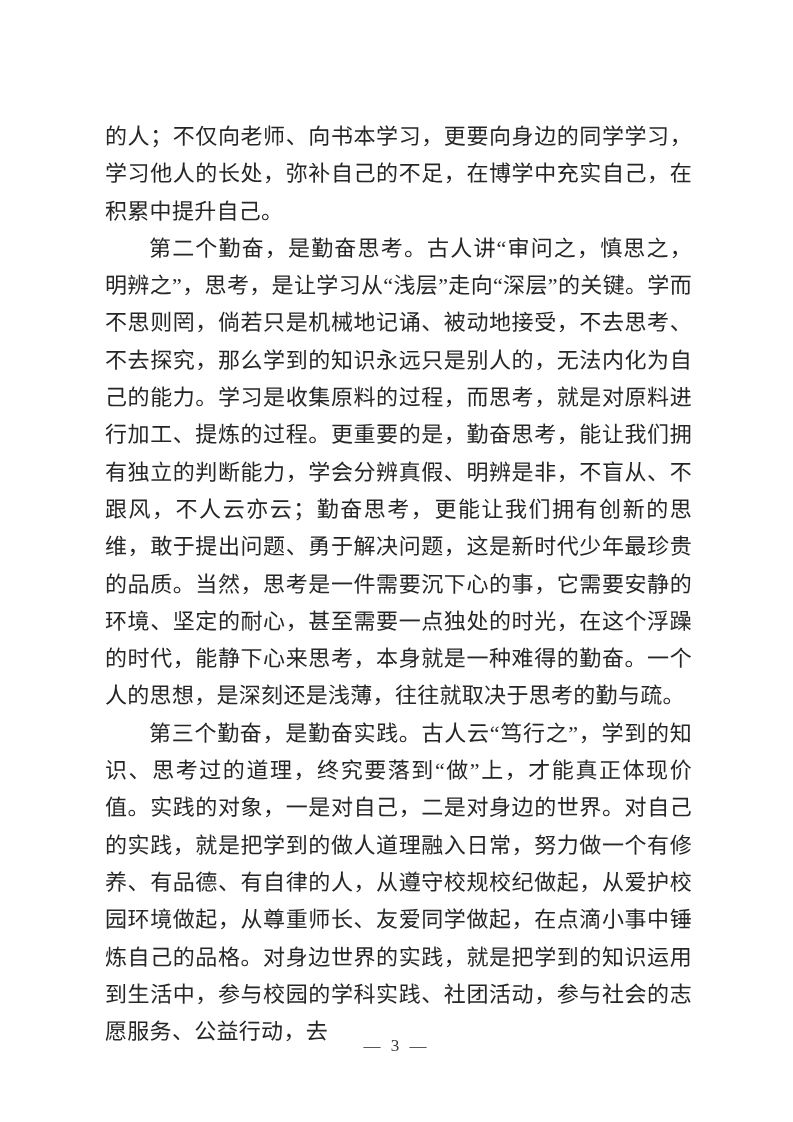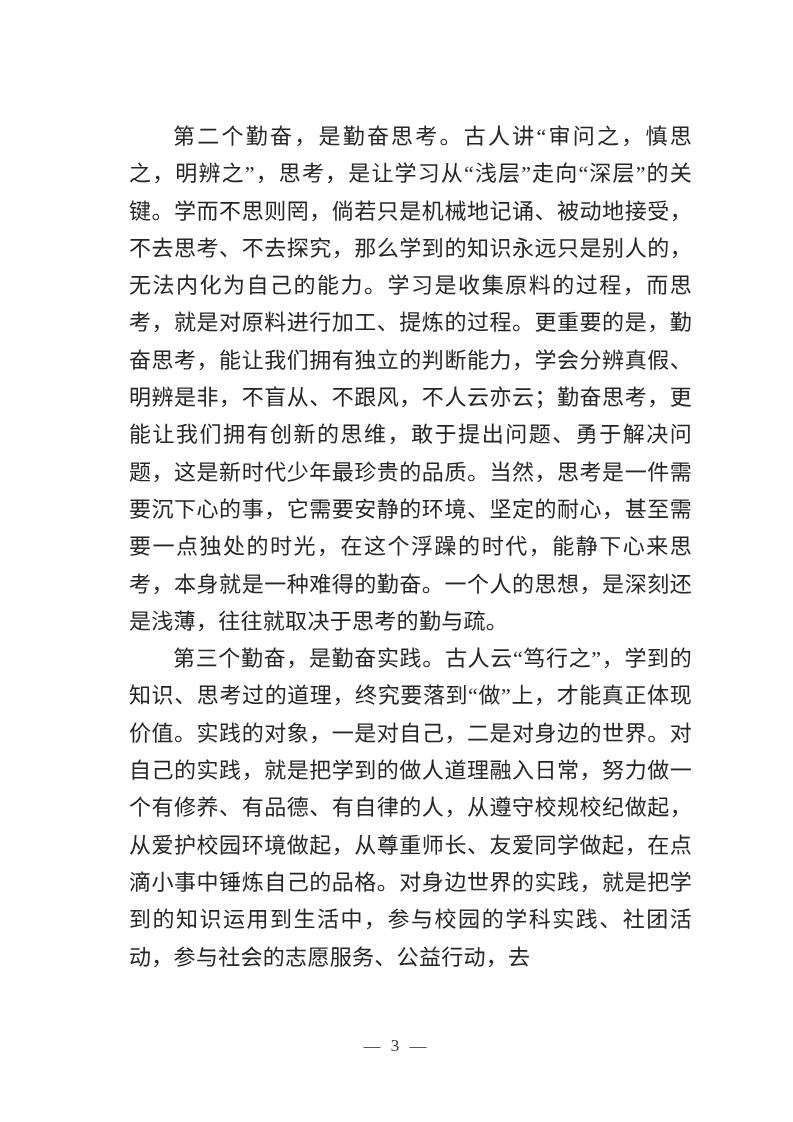"的人；不仅向老师、向书本学习，更要向身边的同学学习，学习他人的长处，弥补自己的不" p.para { html: none -> <p><span>的人；不仅向老师、向书本学习，更要向身边的同学学习，学习他人的长处，弥补自己的不足，在博学中充实自己，在积累中提升自己。</span></p> }
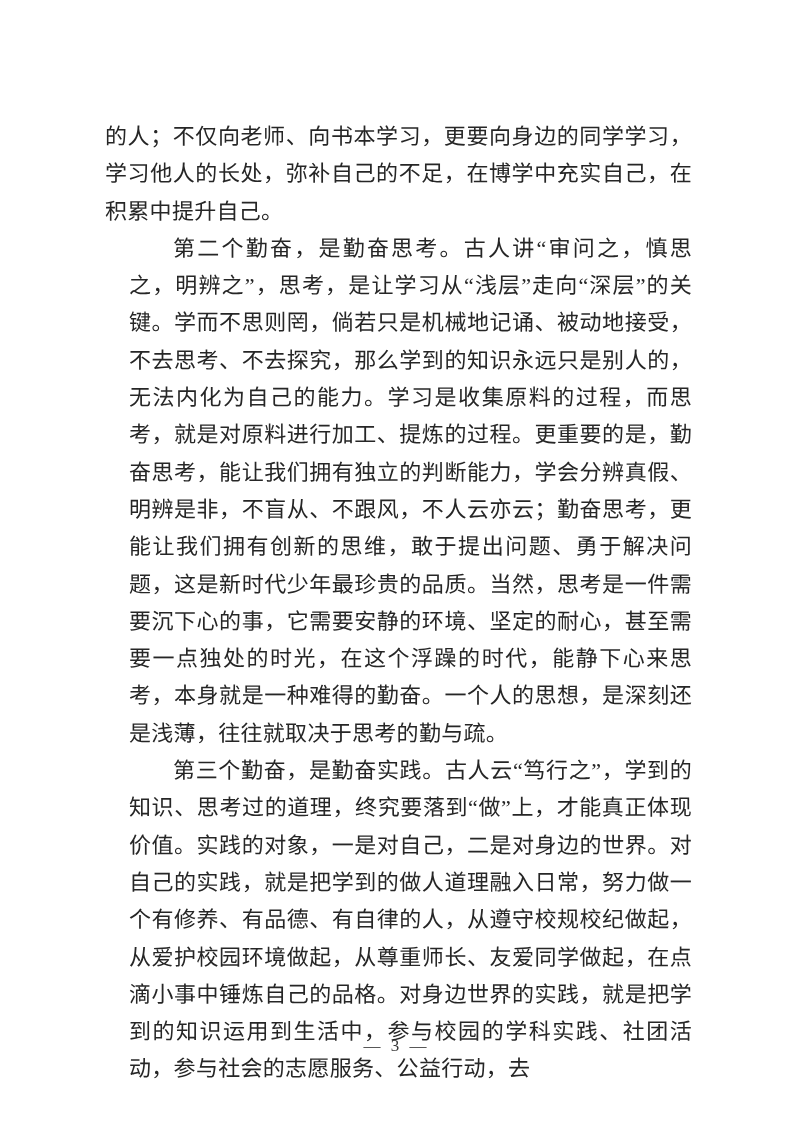"第二个勤奋，是勤奋思考。古人讲“审问之，慎思之，明辨之”，思考，是让学习从“浅层" .para.indent { margin-left: 24px -> none }
